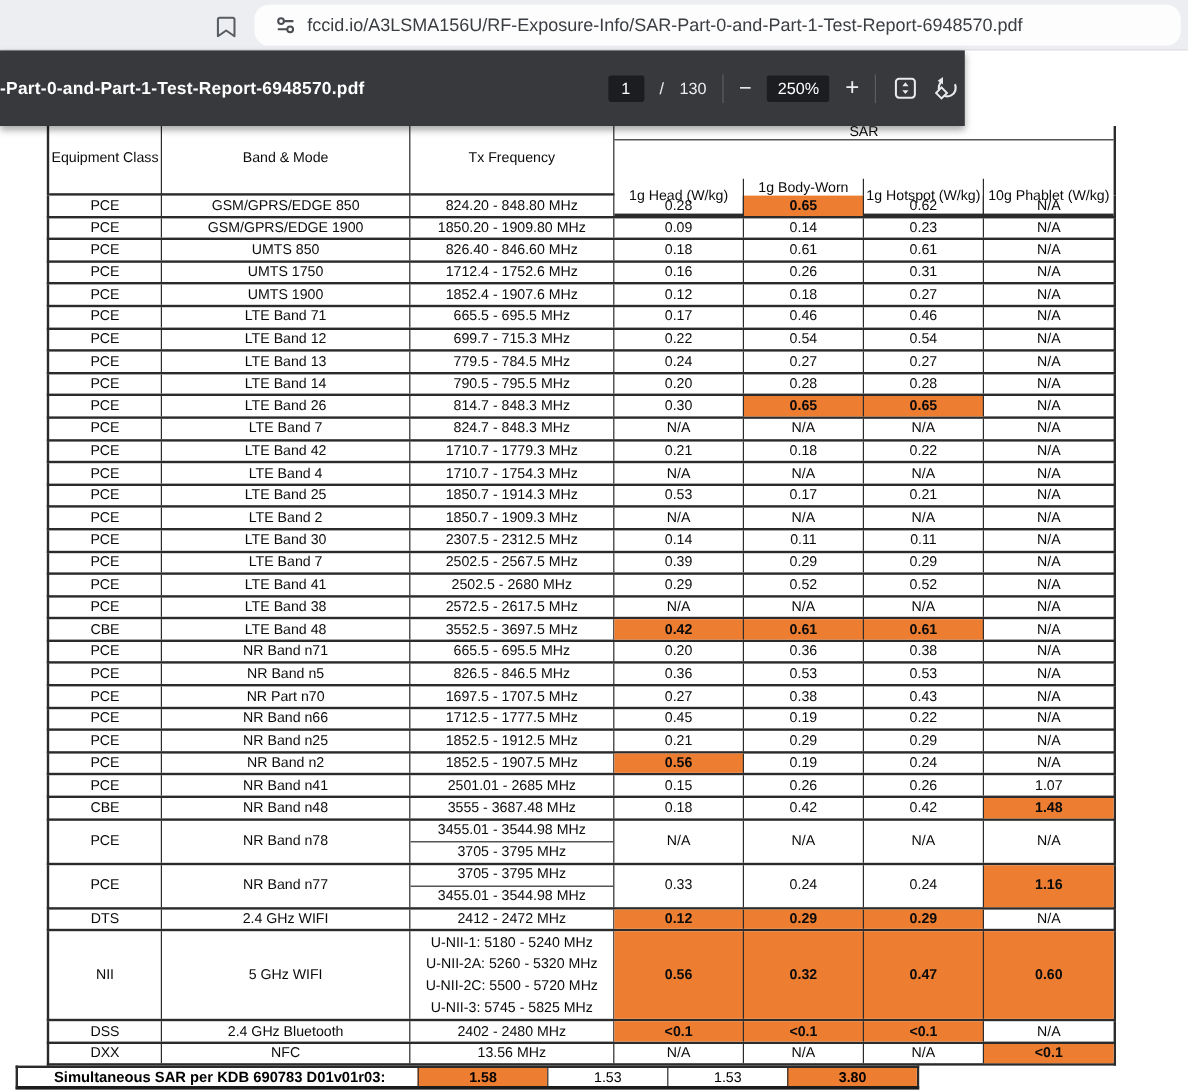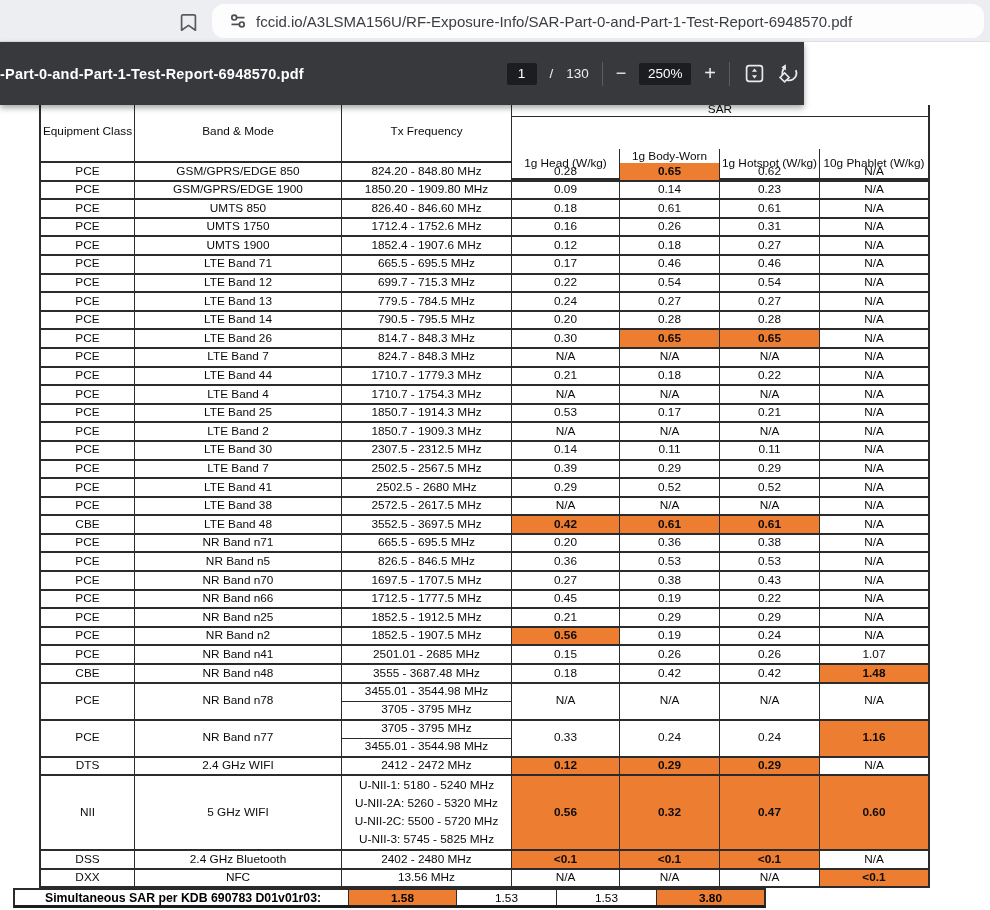"LTE Band 44" div.cell { text: 44 -> 42 }
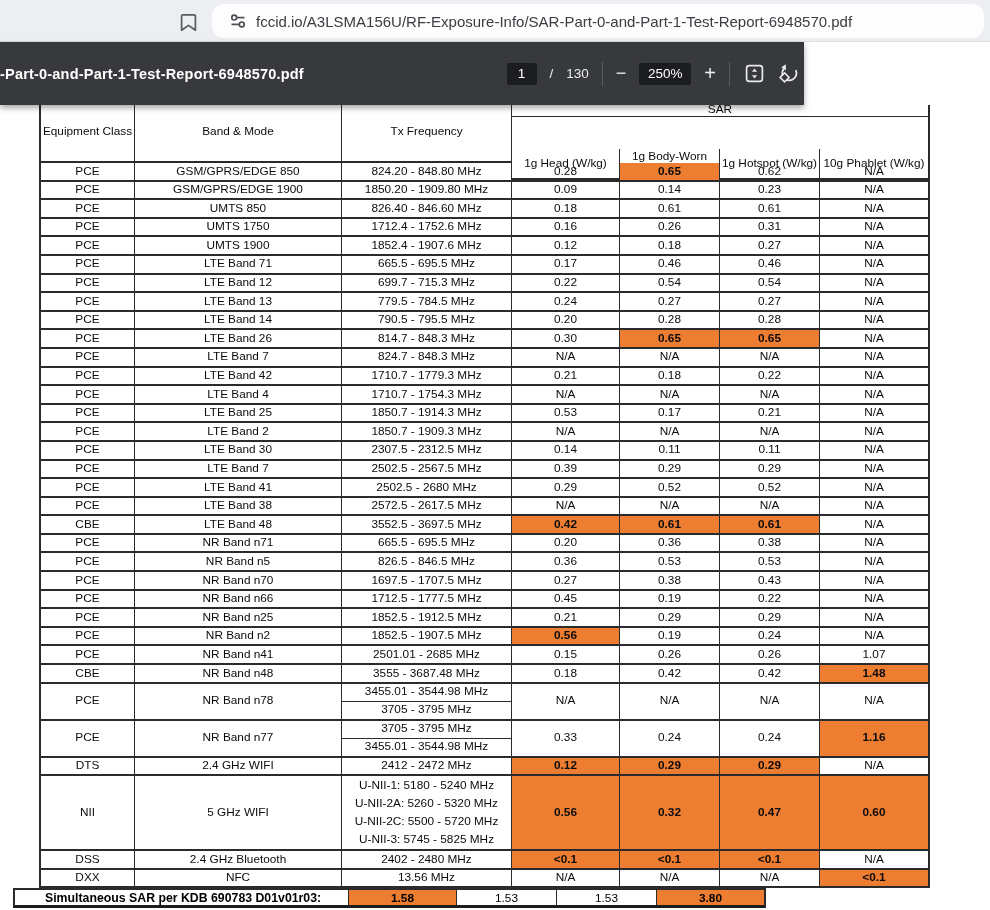"NR Band n70" div.cell { text: Band -> Part }
